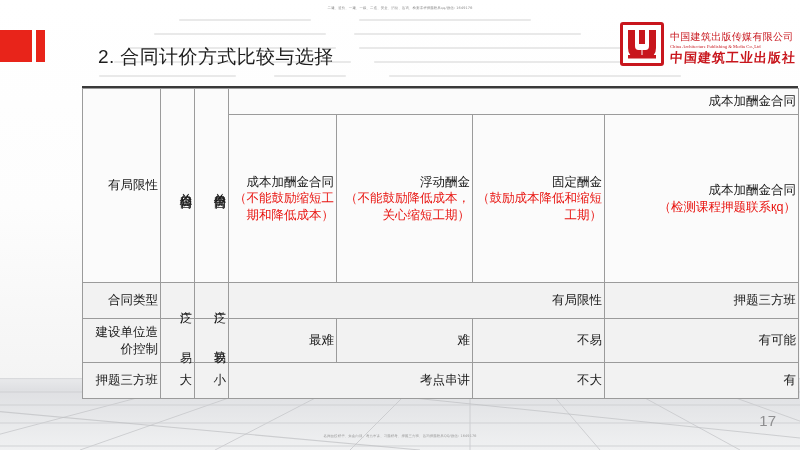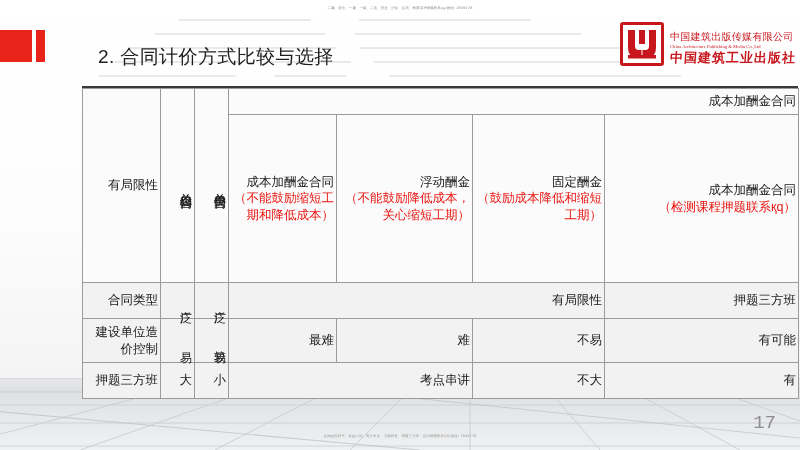"17" .pageno { font-family: Liberation Mono, monospace -> Liberation Sans, sans-serif; font-size: 19px -> 15px }
